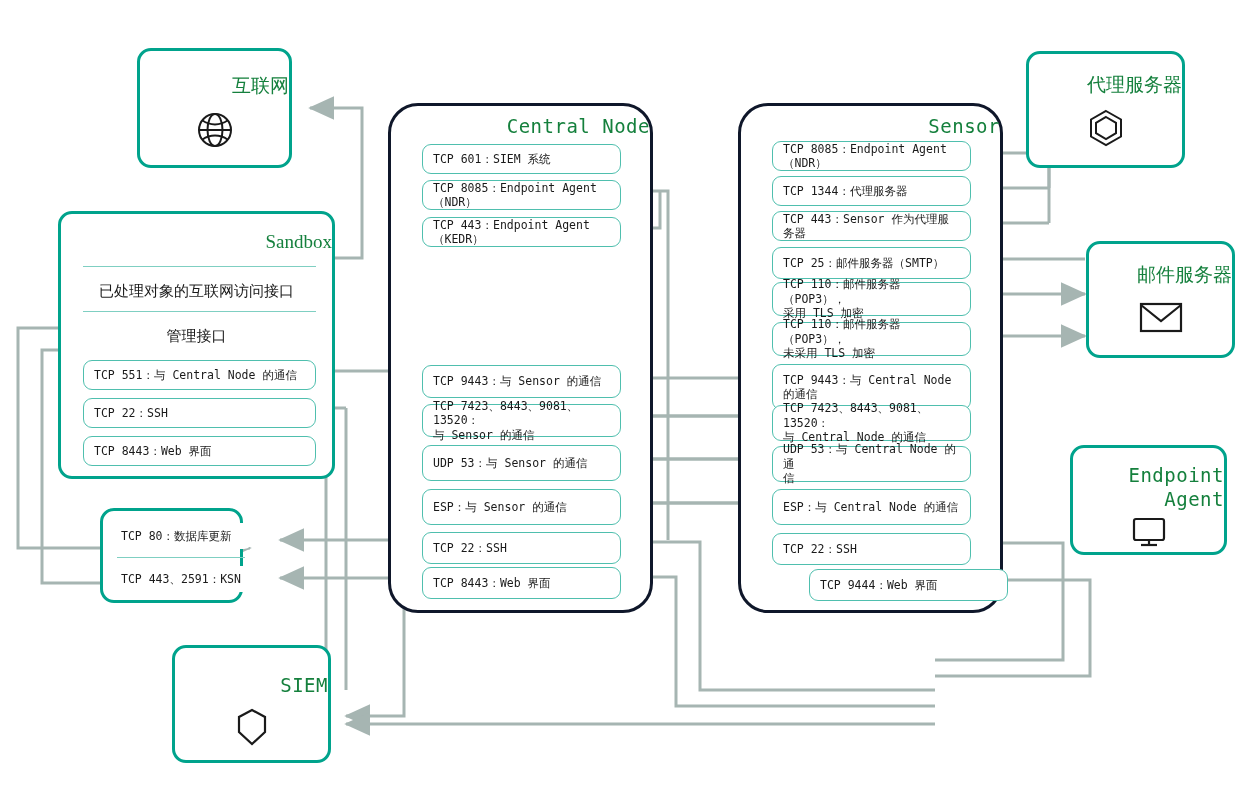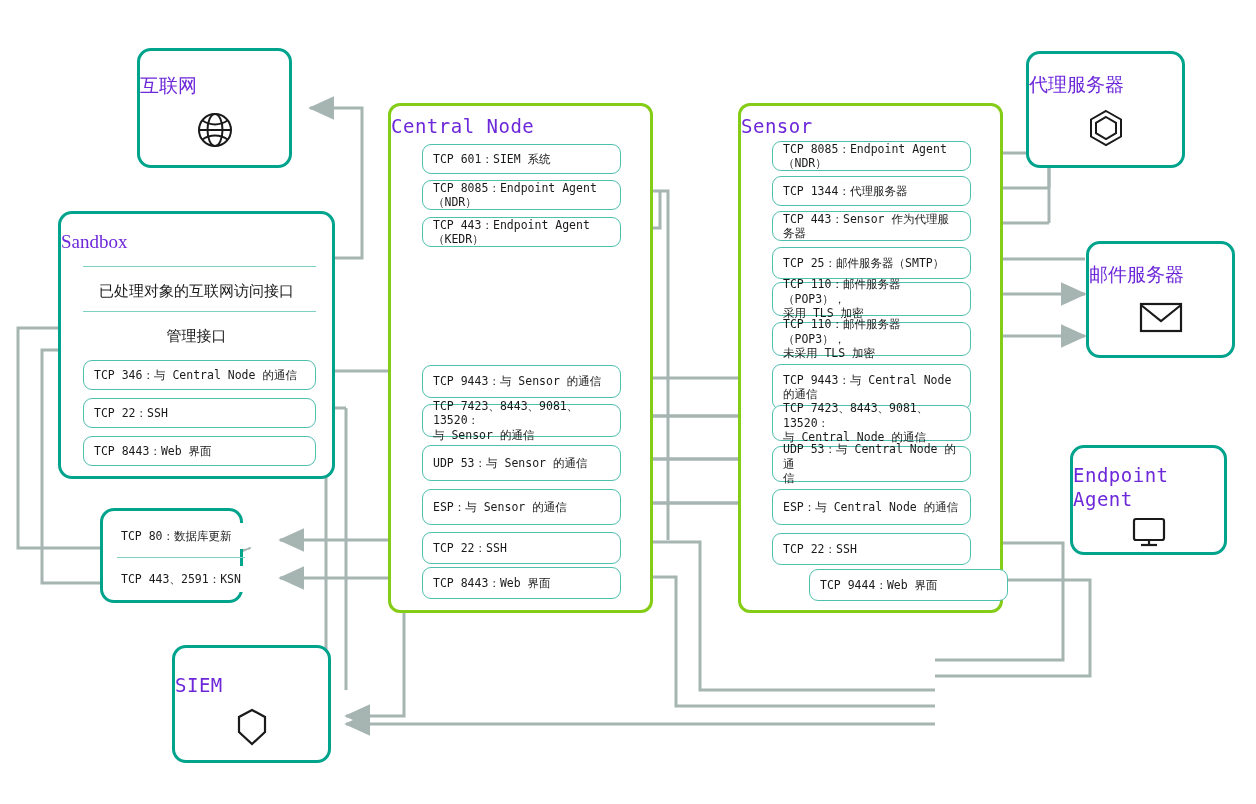"互联网" .node-title { color: #6d28d9 -> #15803d; left: 0 -> 8px; text-align: left -> right }
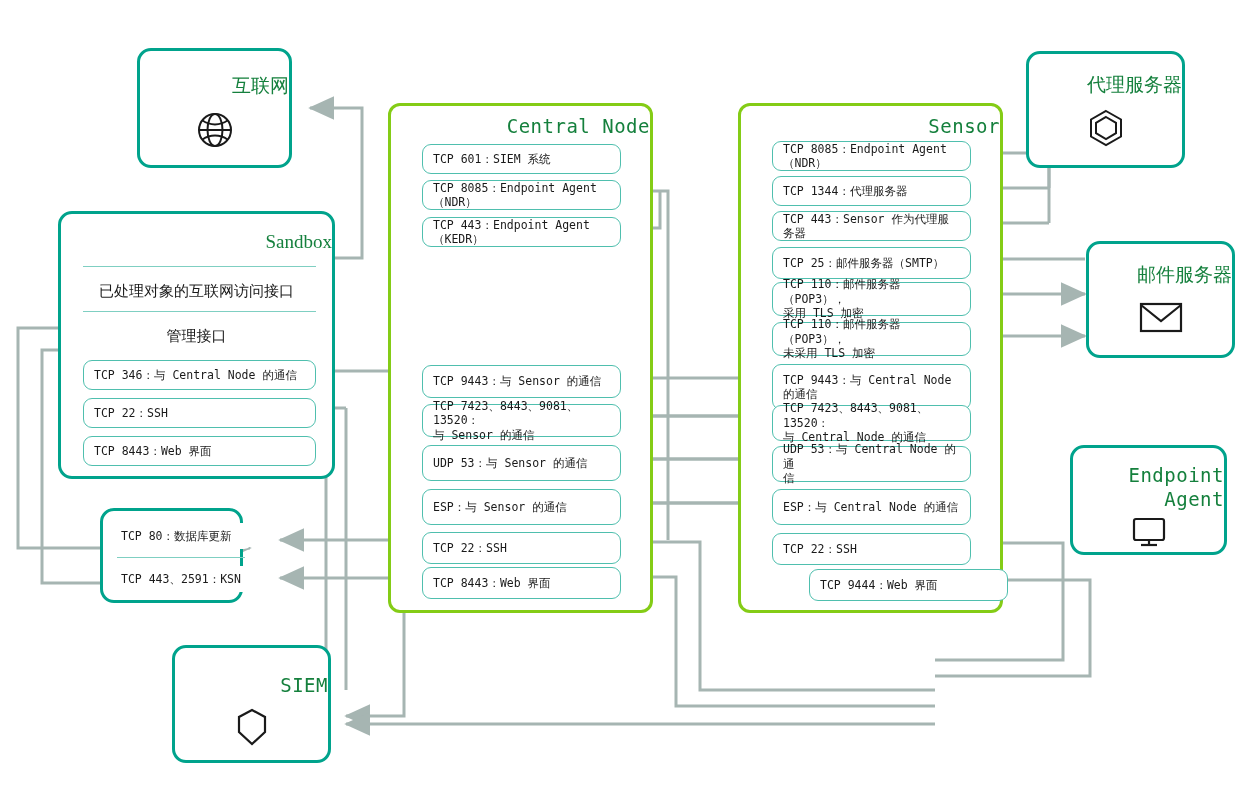"Central Node" .col { border: 3px solid #84cc16 -> 3px solid #0f172a; border-radius: 12px -> 30px }
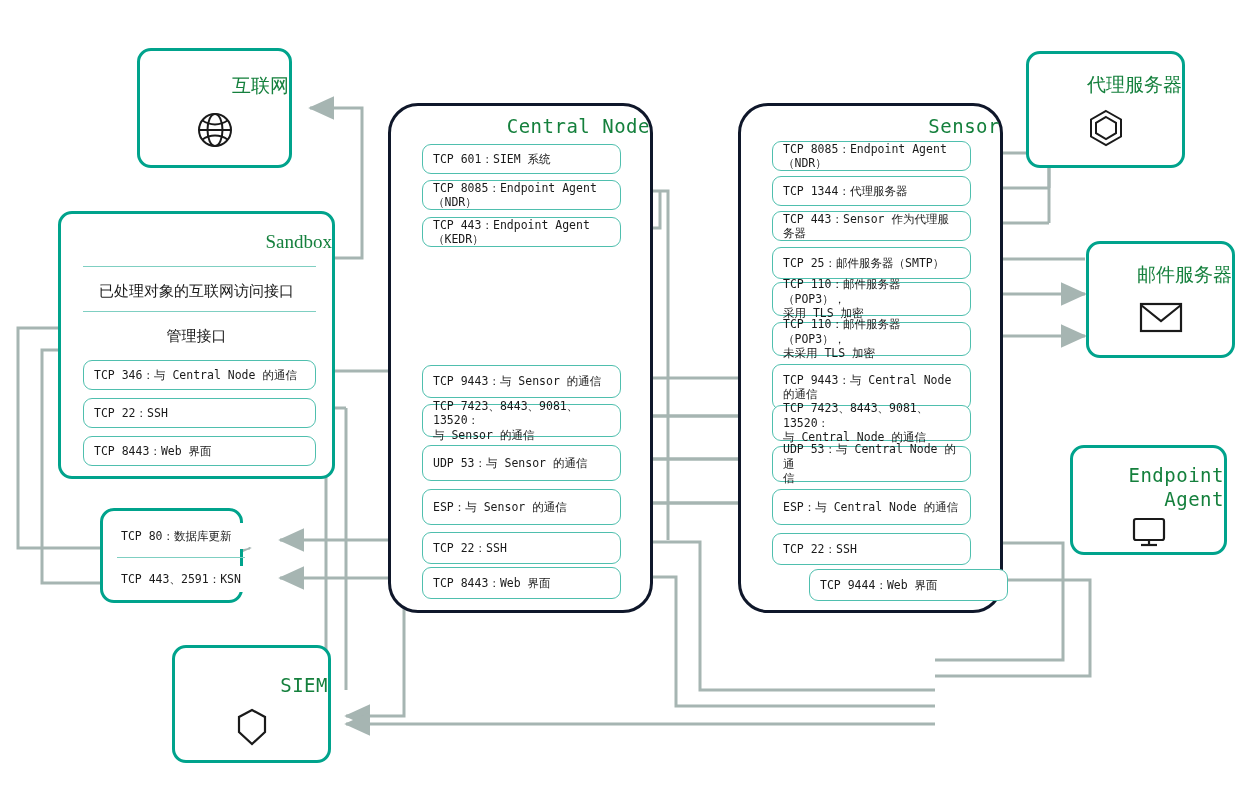"TCP 346：与 Central Node 的通信" span { text: 346 -> 551 }
